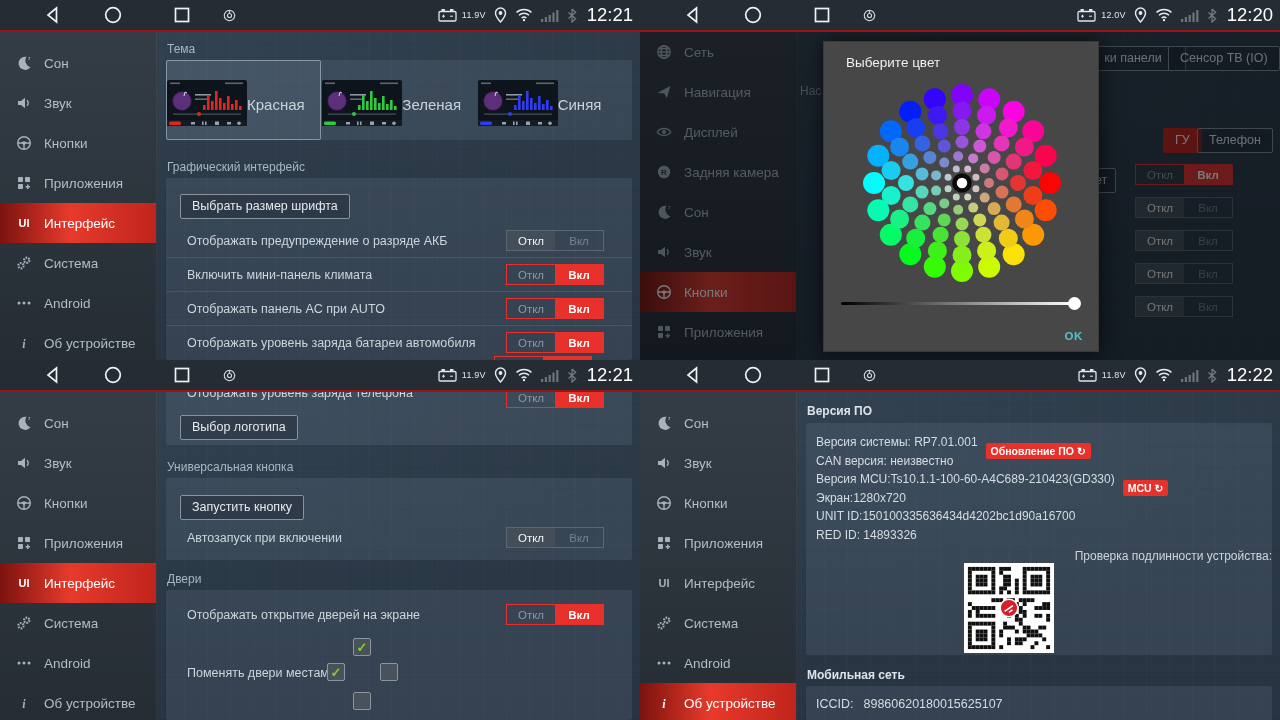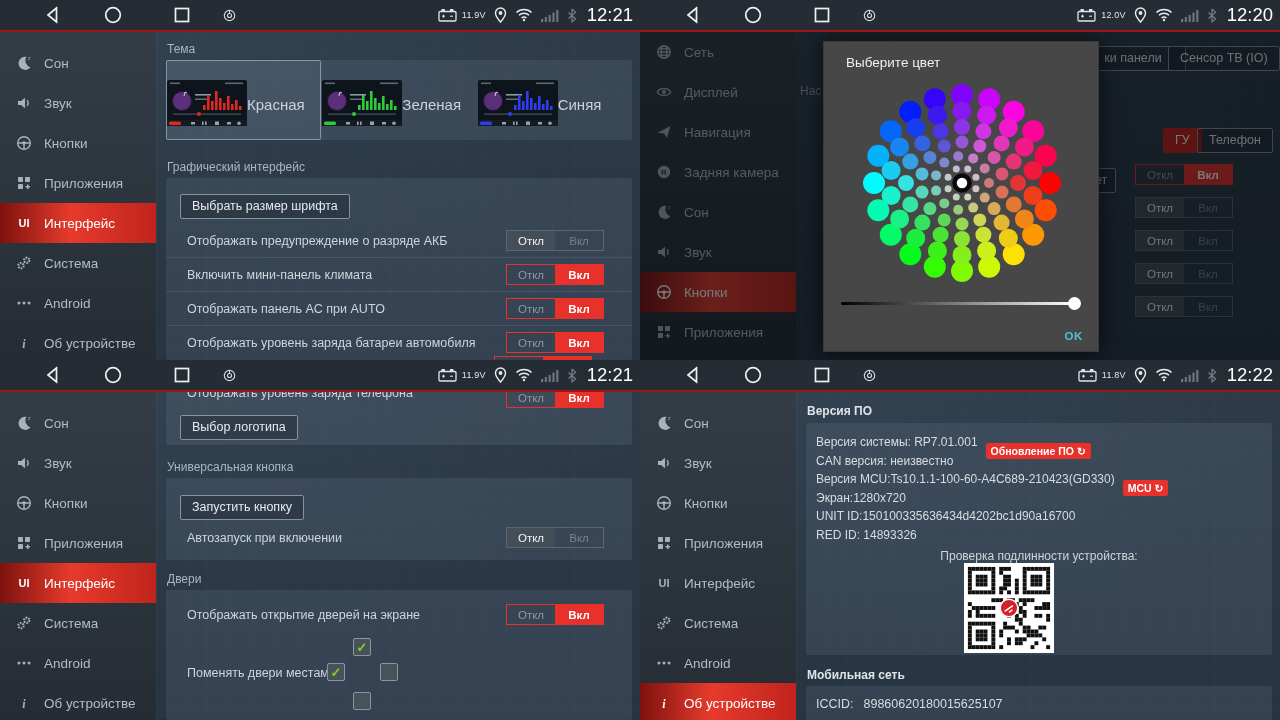"Дисплей" div.sitem { order: before "Навигация" -> after "Навигация" }
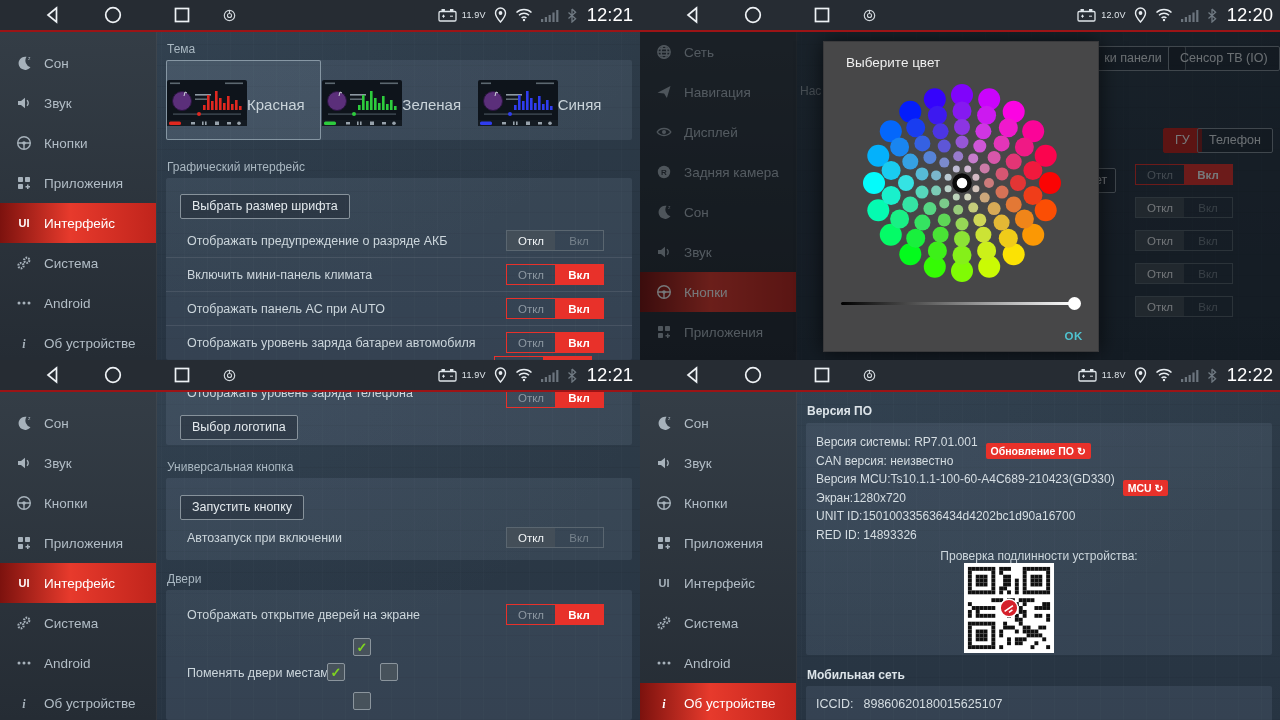"Проверка подлинности устройства:" .centertext { text-align: center -> right }
